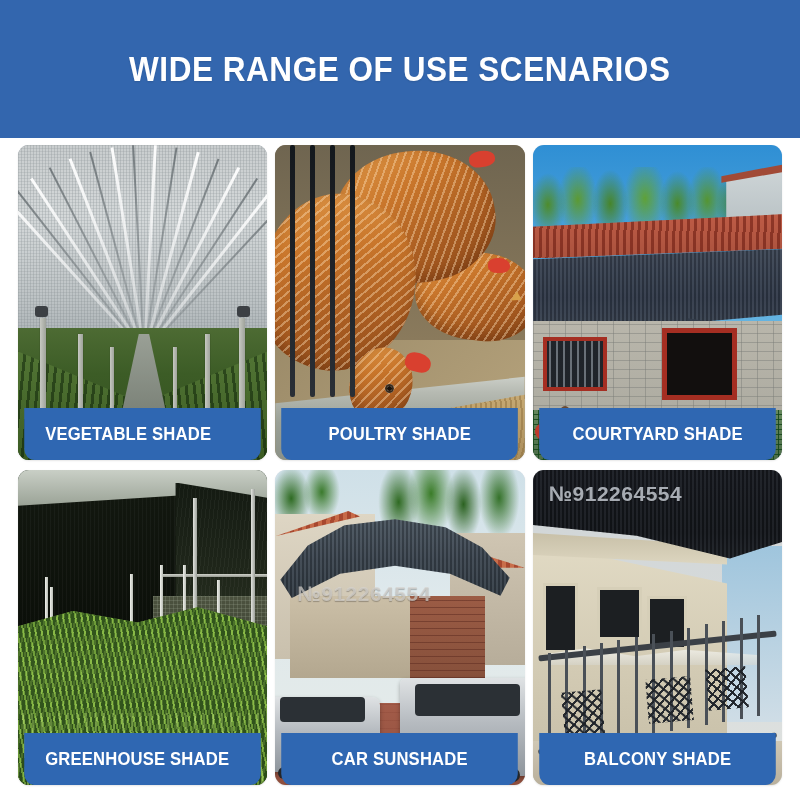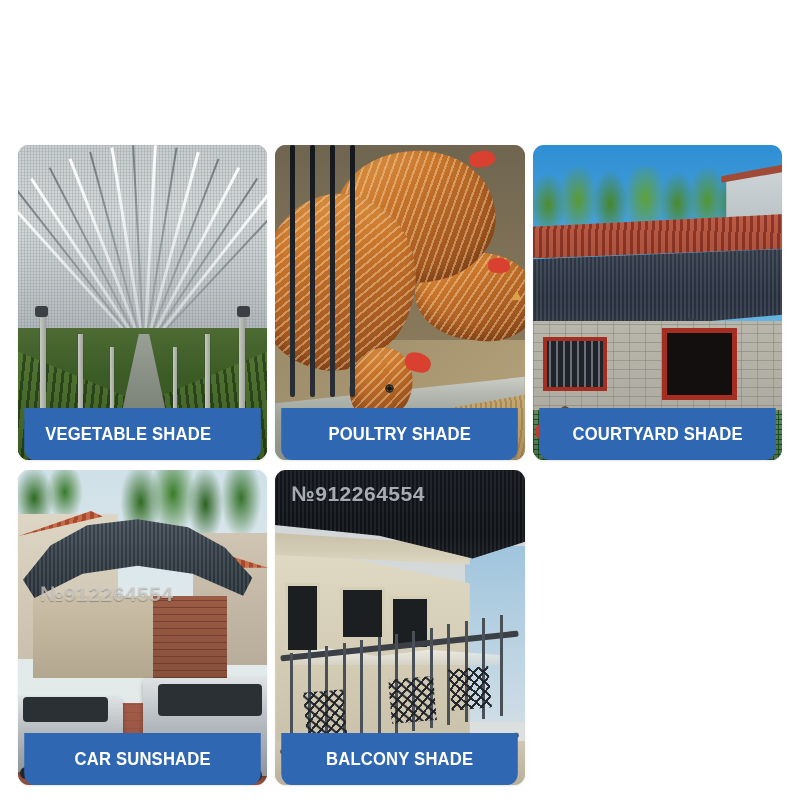"WIDE RANGE OF USE SCENARIOS" div.header { html: none -> <div> <div>WIDE RANGE OF USE SCENARIOS</div> </div> }
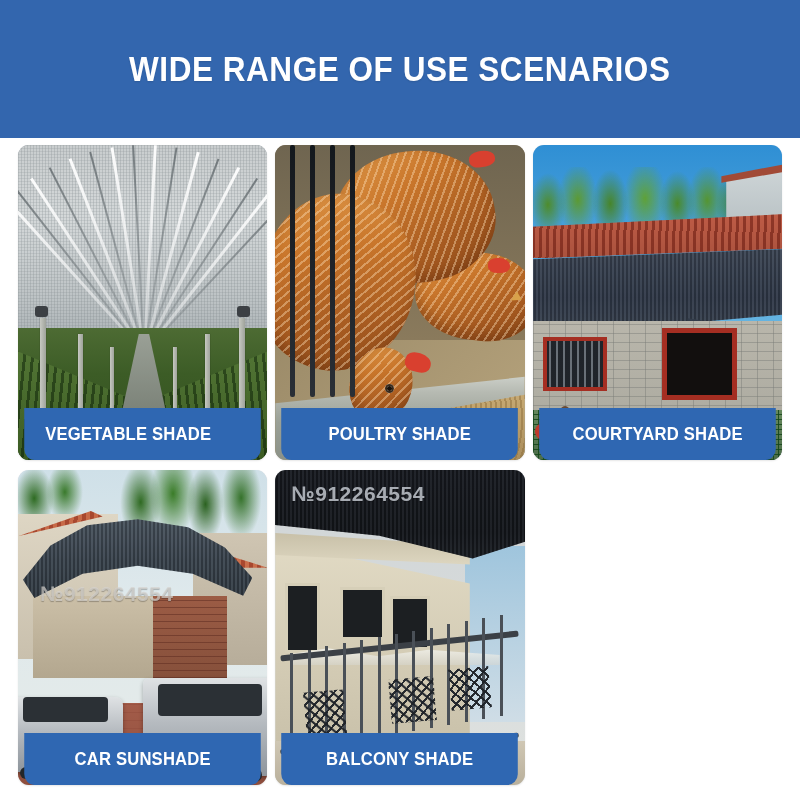"GREENHOUSE SHADE" div.card { html: none -> <div> <div> <div></div> <div></div> <div></div> <div></div> <div></div> <div></div> <div></div> <div></div> <div></div> <div></div> <div></div> <div></div> <div></div> <div></div> <div> <div></div> </div> </div> <div>GREENHOUSE SHADE</div> </div> }
